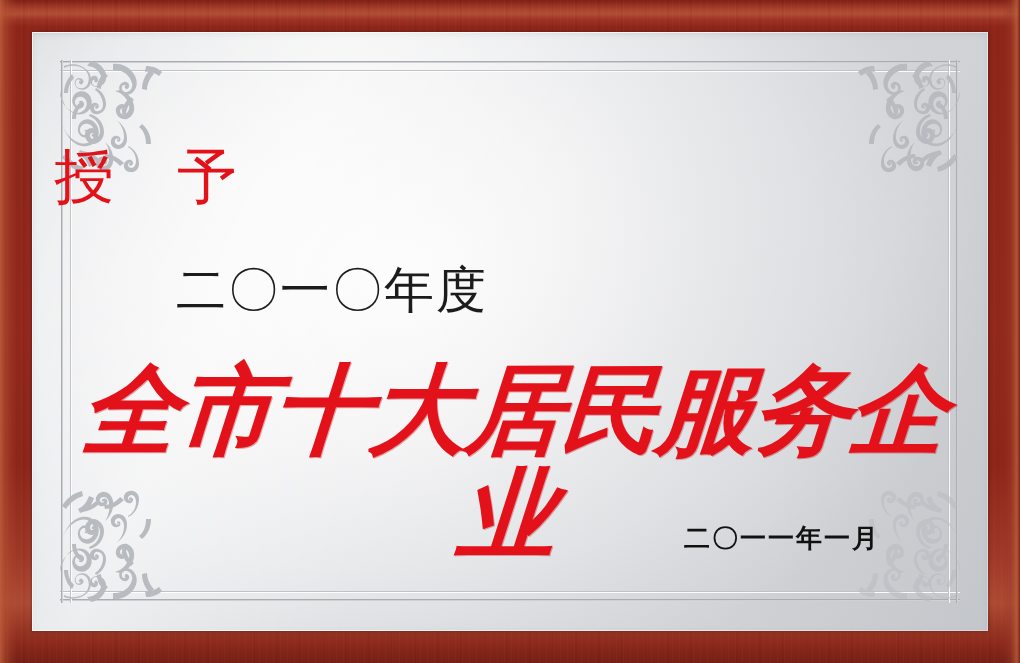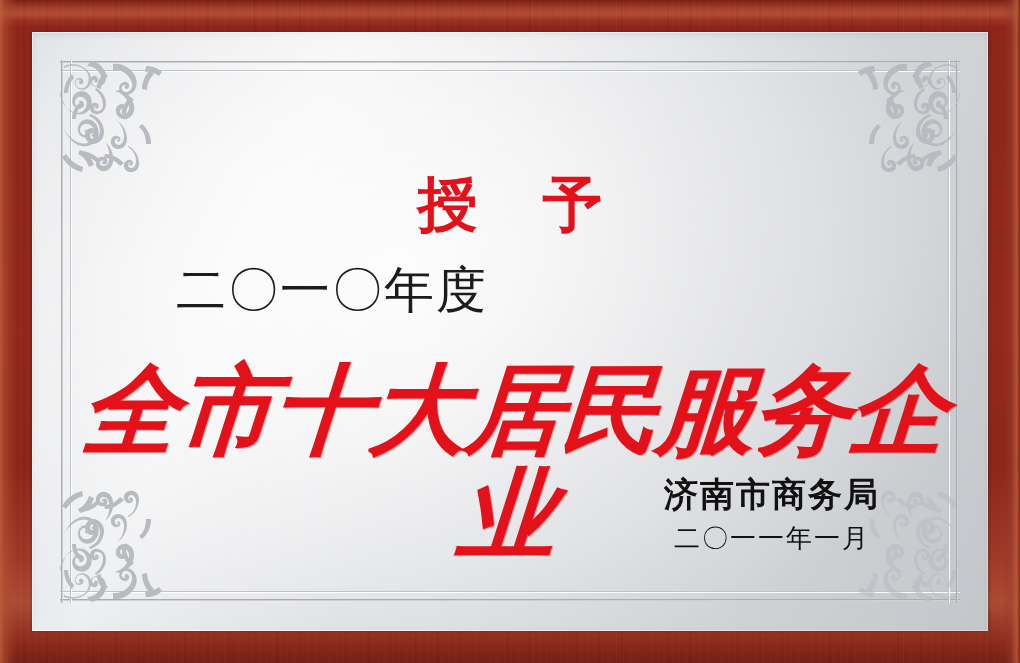"授 予" .line-award { font-weight: 700 -> 400; margin-top: 28px -> none; text-align: center -> left }
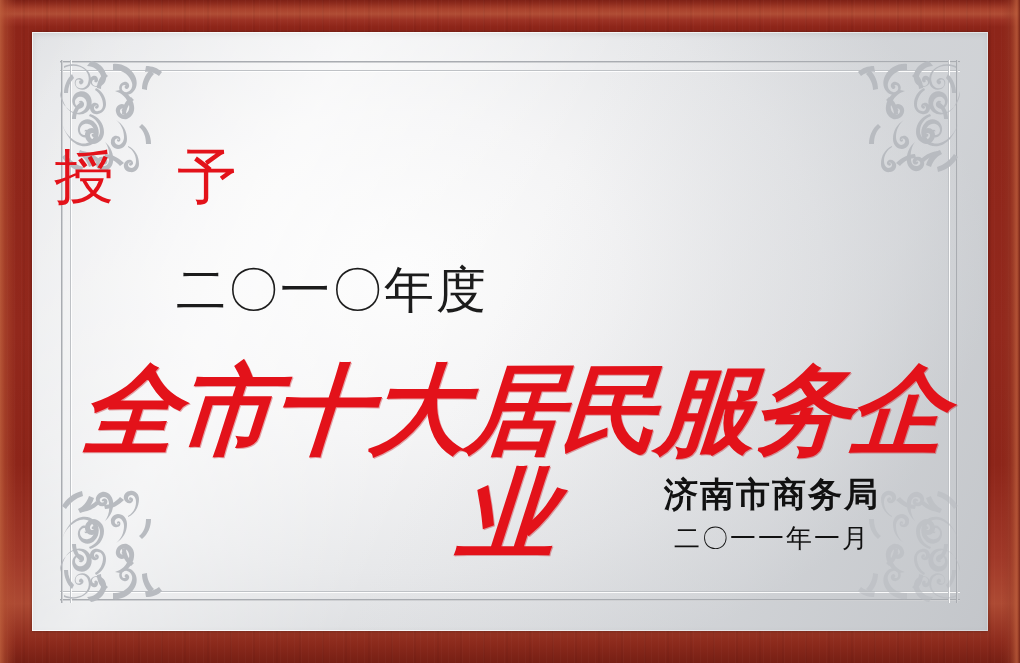"济南市商务局" div.sig-org { html: <div>济南市商务局</div> -> none }
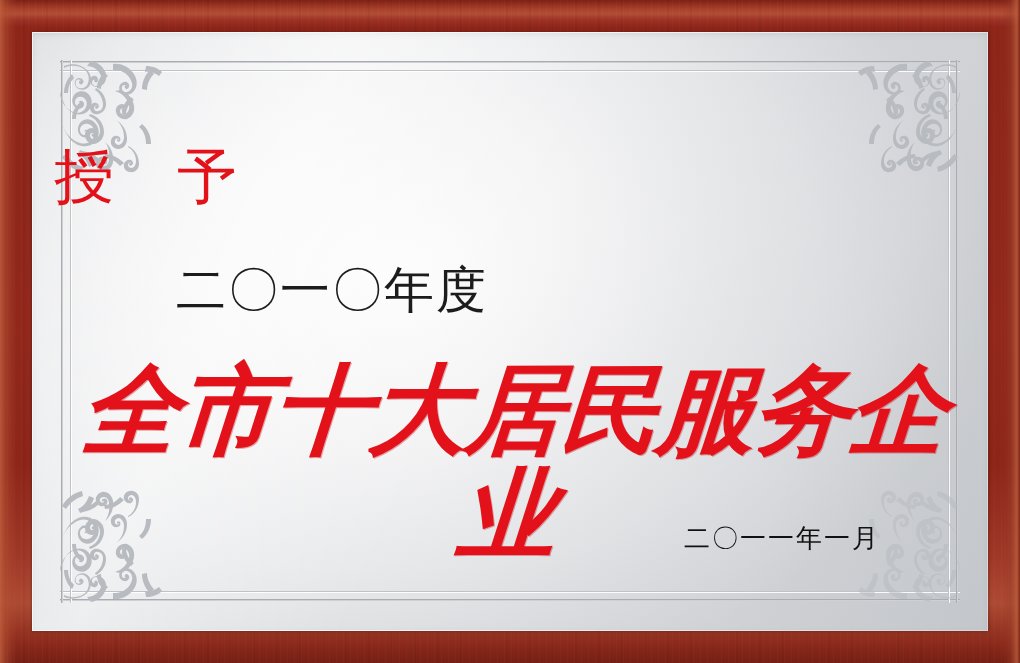"二〇一一年一月" .sig-date { font-weight: 400 -> 700 }
